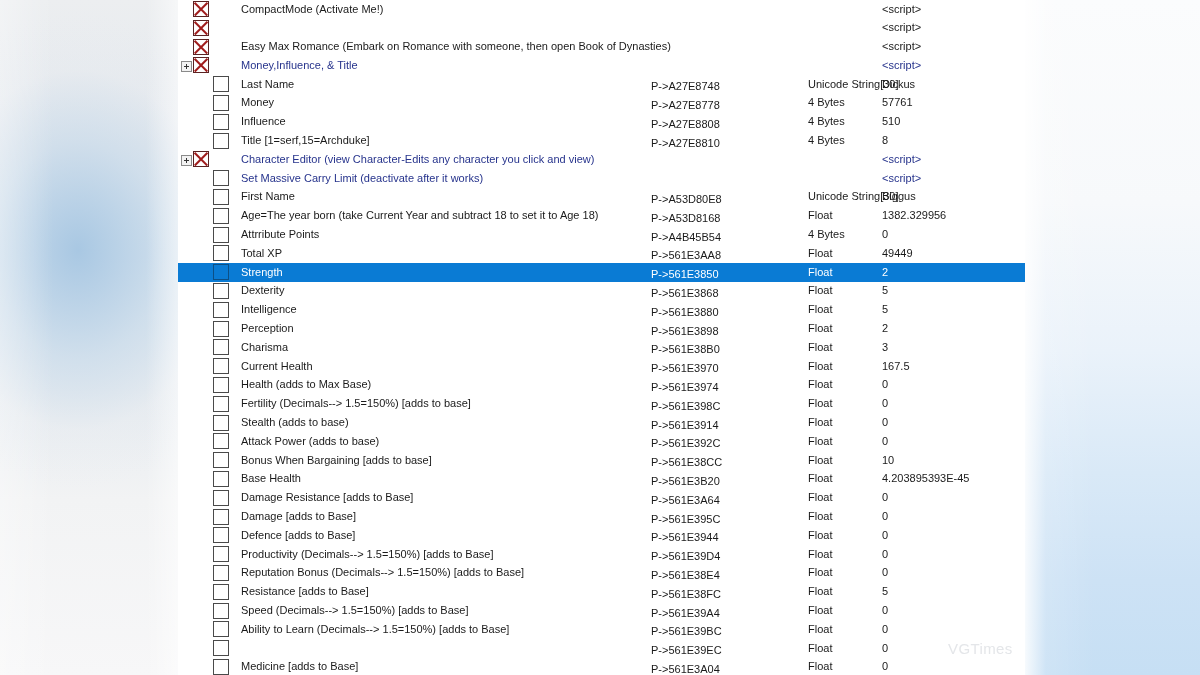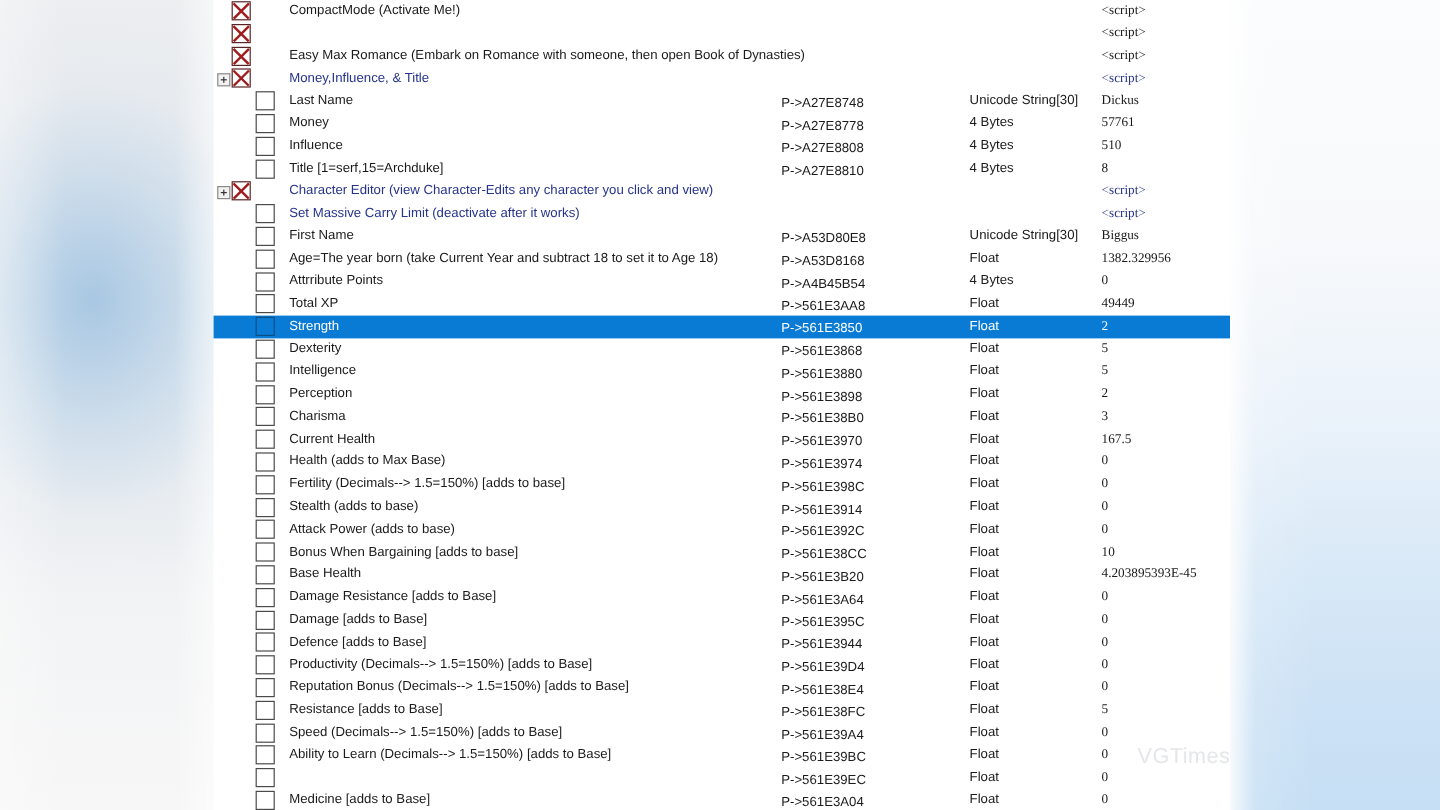"<script>" .c-val { font-family: Liberation Serif, serif -> none; left: 740px -> 704px }
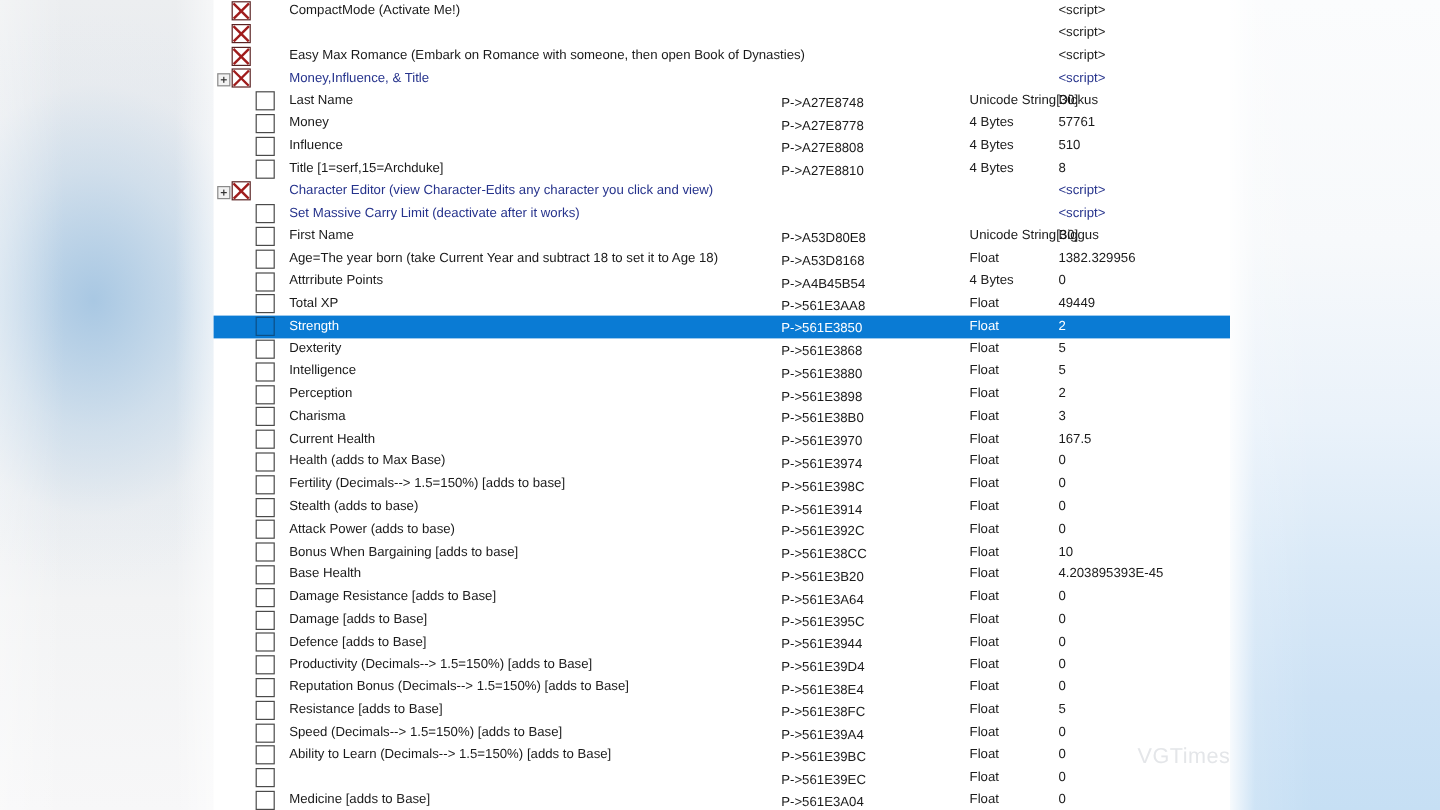"VGTimes" .watermark { font-size: 18px -> 15px; top: 620px -> 640px }
